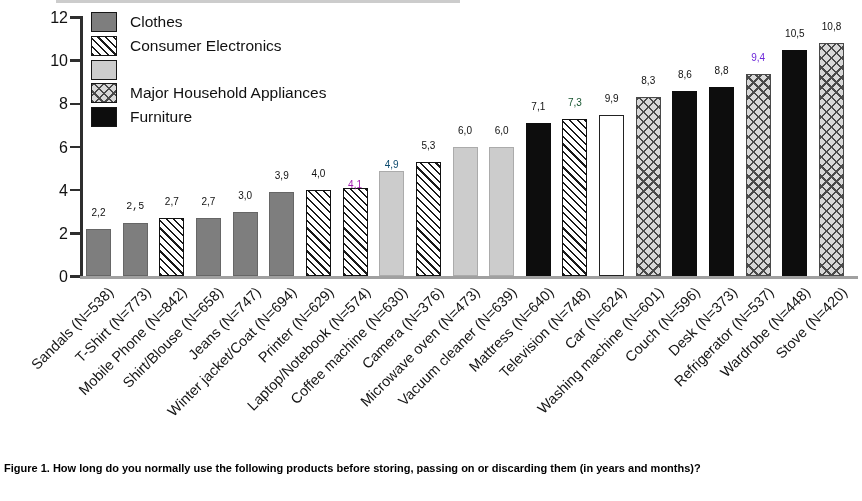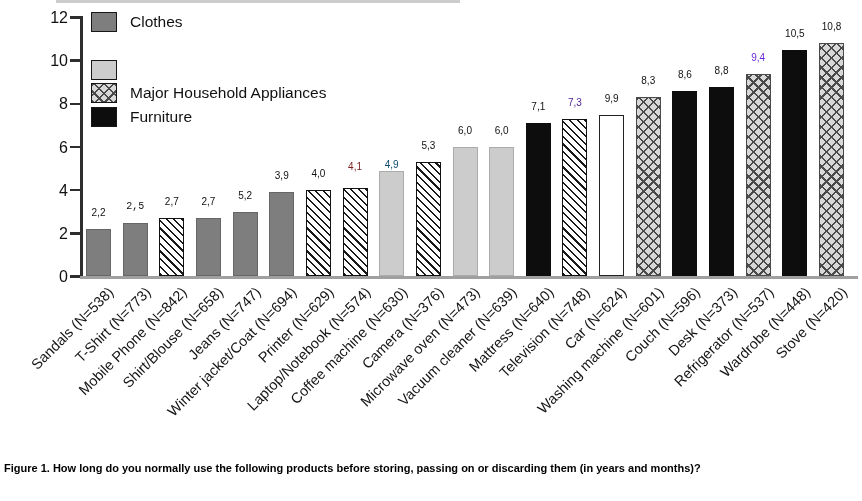"Consumer Electronics" div.legend-row { html: none -> <div> <div></div> <div>Consumer Electronics</div> </div> }
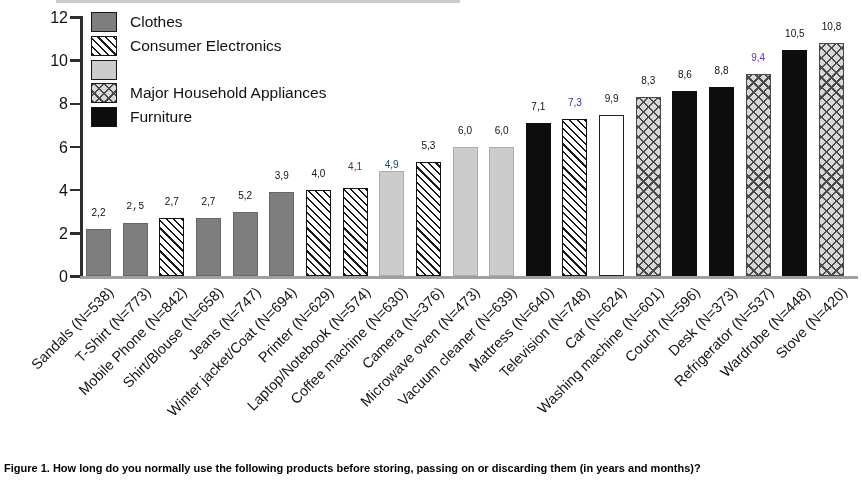"7,3" div.value-label { color: #4c1d95 -> #14532d }
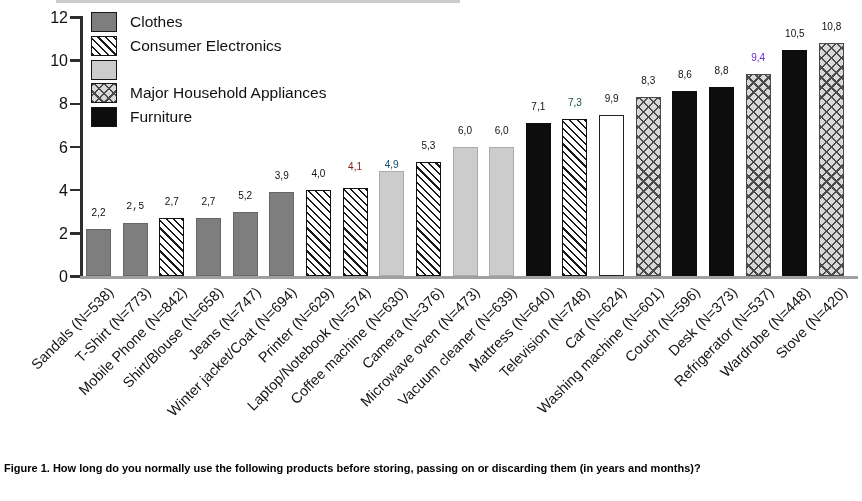"4,1" div.value-label { color: #7f1d1d -> #a21caf; top: 158px -> 176px }
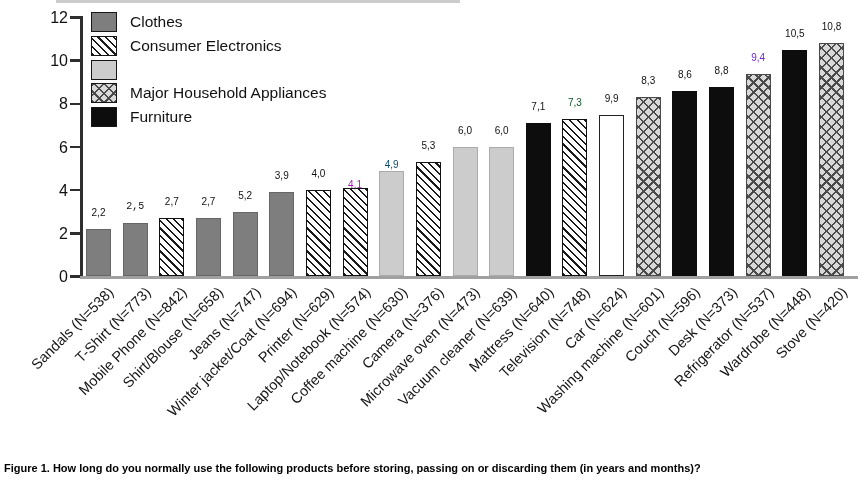"5,2" div.value-label { text: 5,2 -> 3,0 }
